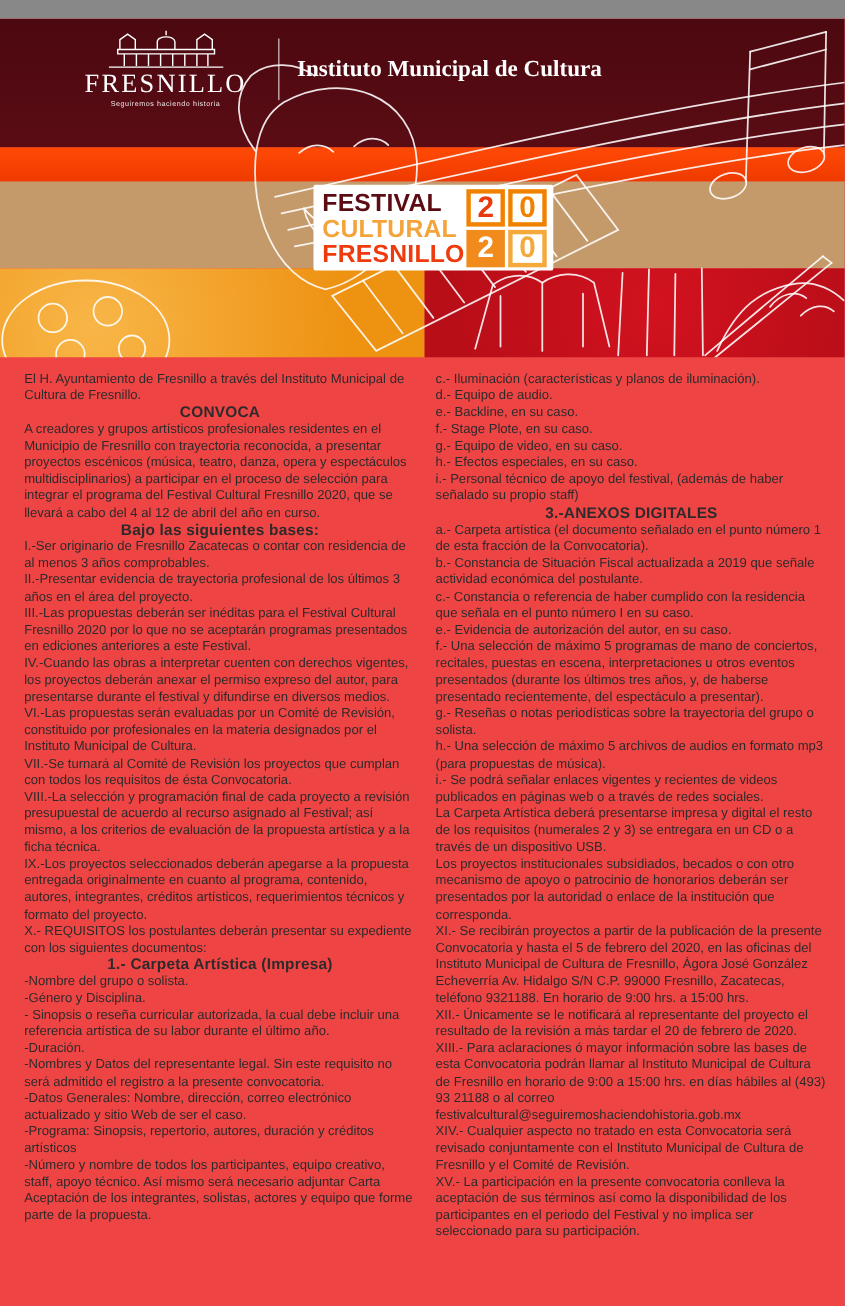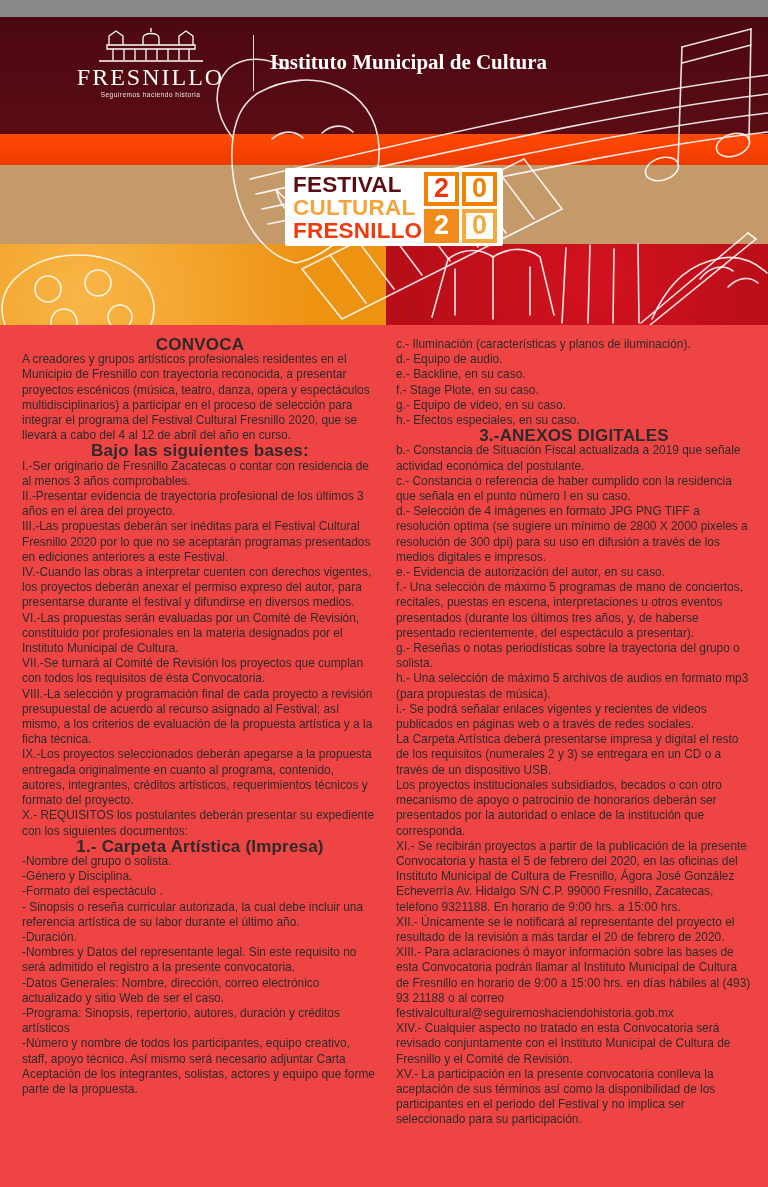"El H. Ayuntamiento de Fresnillo" p { html: none -> <p>El H. Ayuntamiento de Fresnillo a través del Instituto Municipal de Cultura de Fresnillo.</p> }
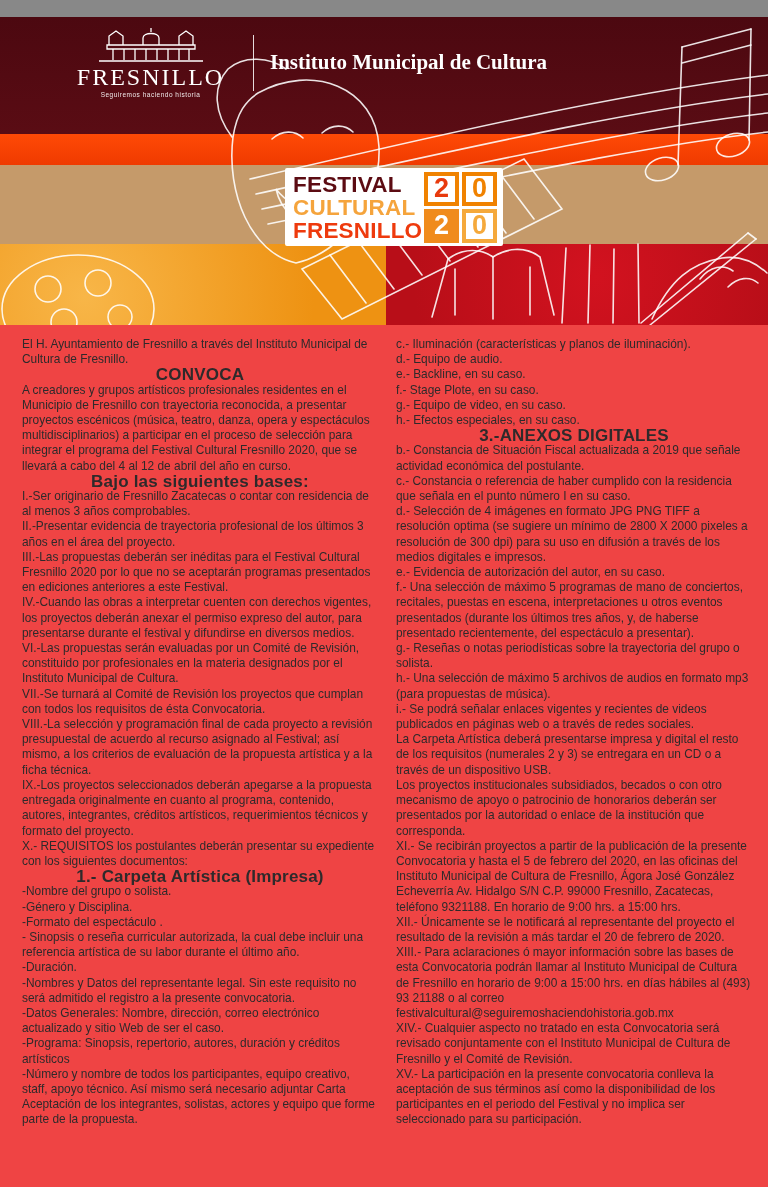"CONVOCA" .heading { font-size: 17px -> 14px }
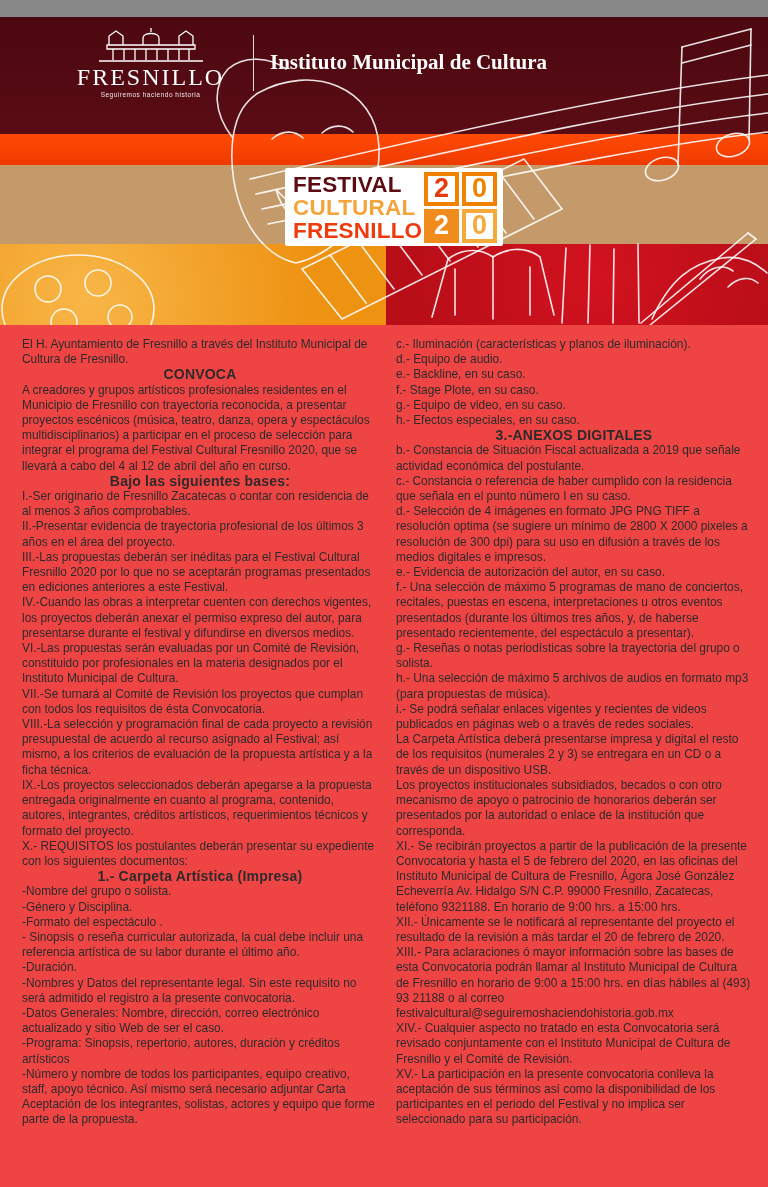"i.- Personal técnico de apoyo" p { html: none -> <p>i.- Personal técnico de apoyo del festival, (además de haber señalado su propio staff)</p> }
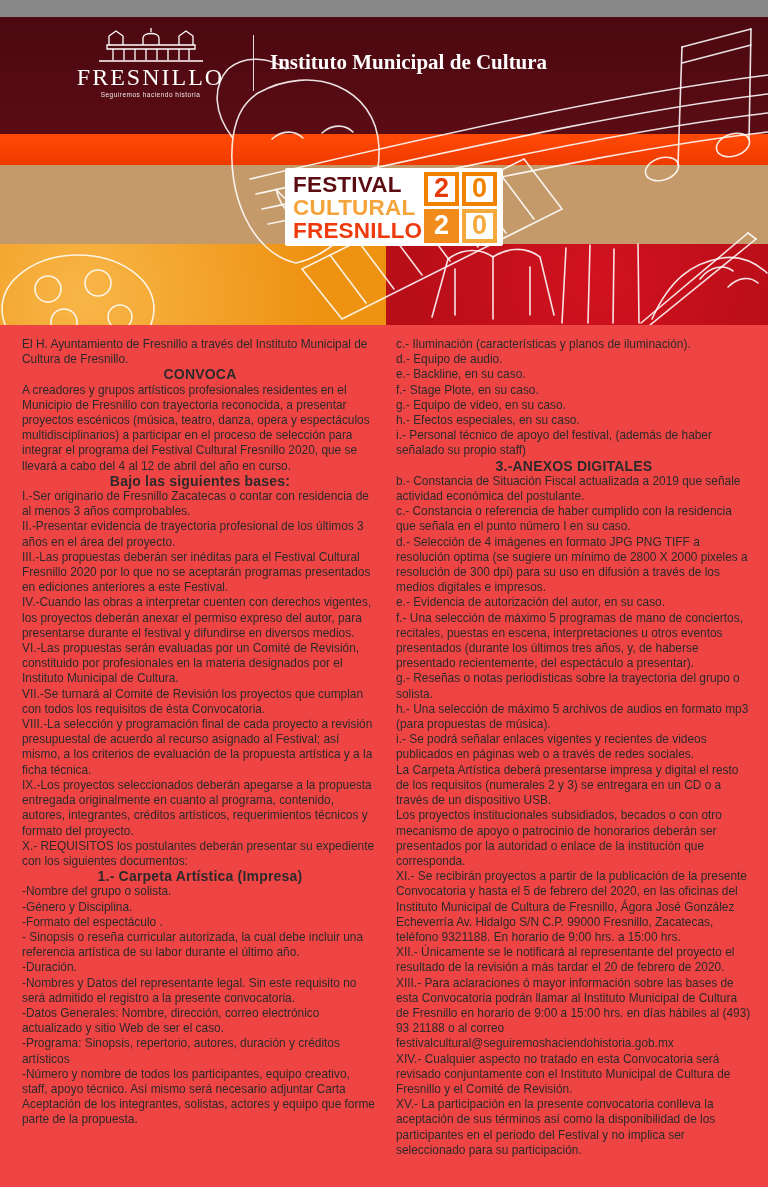"a.- Carpeta artística (el documento" p { html: none -> <p>a.- Carpeta artística (el documento señalado en el punto número 1 de esta fracción de la Convocatoria).</p> }
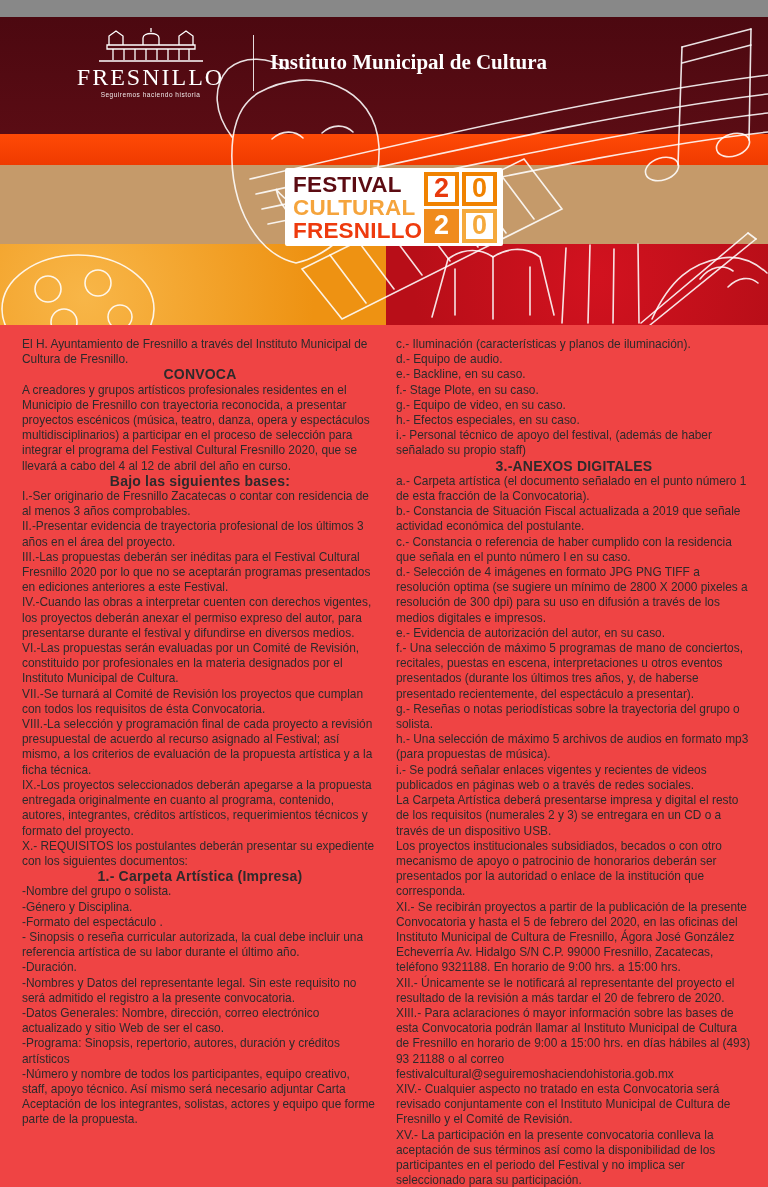"d.- Selección de 4 imágenes" p { html: <p>d.- Selección de 4 imágenes en formato JPG PNG TIFF a resolución optima (se sugiere un mínimo de 2800 X 2000 pixeles a resolución de 300 dpi) para su uso en difusión a través de los medios digitales e impresos.</p> -> none }
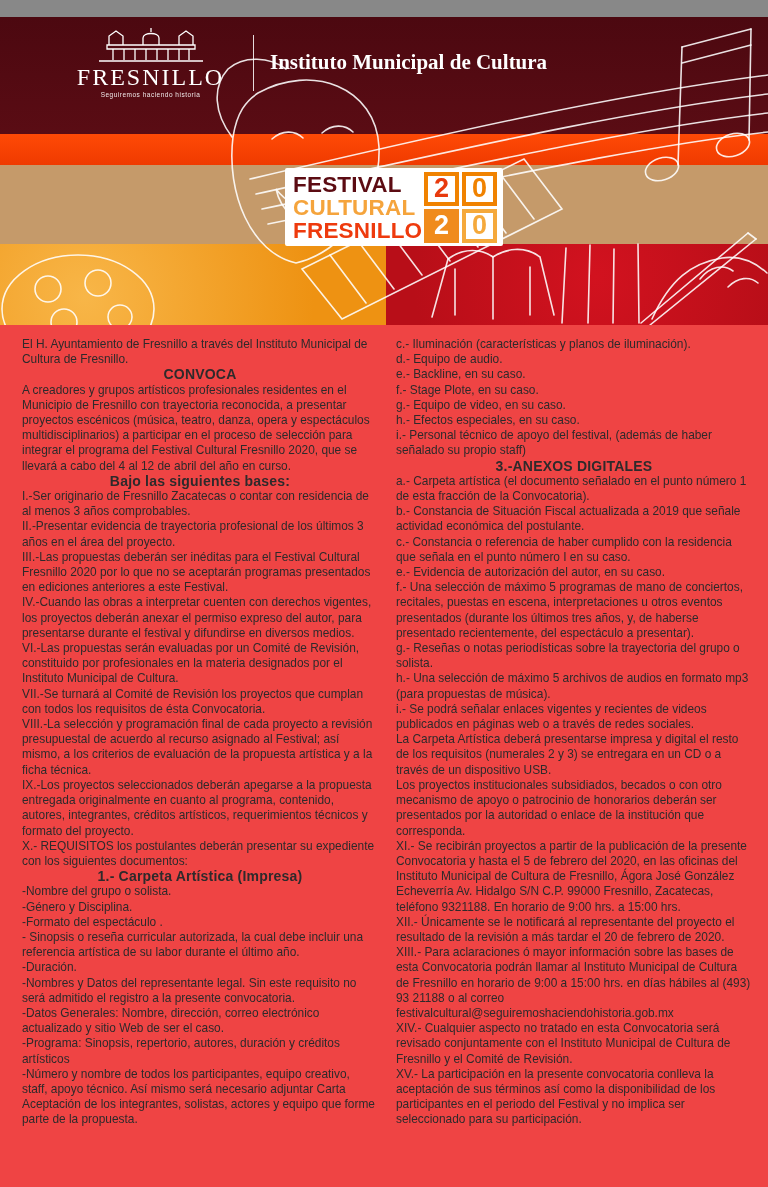"-Formato del espectáculo ." p { html: <p>-Formato del espectáculo .</p> -> none }
